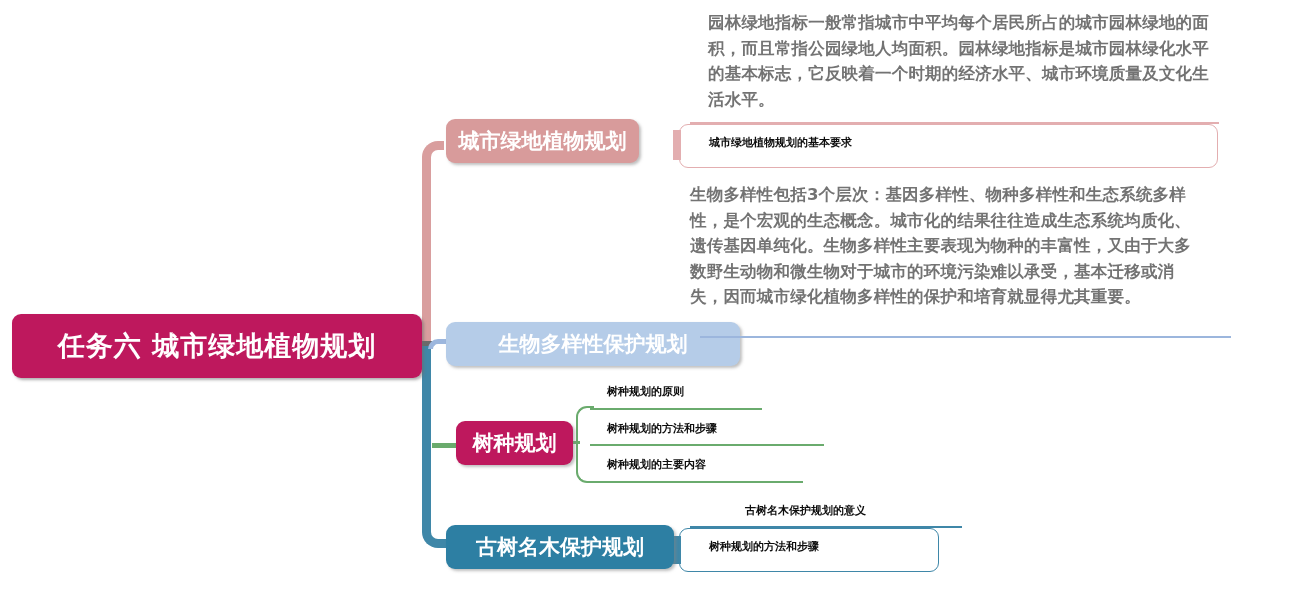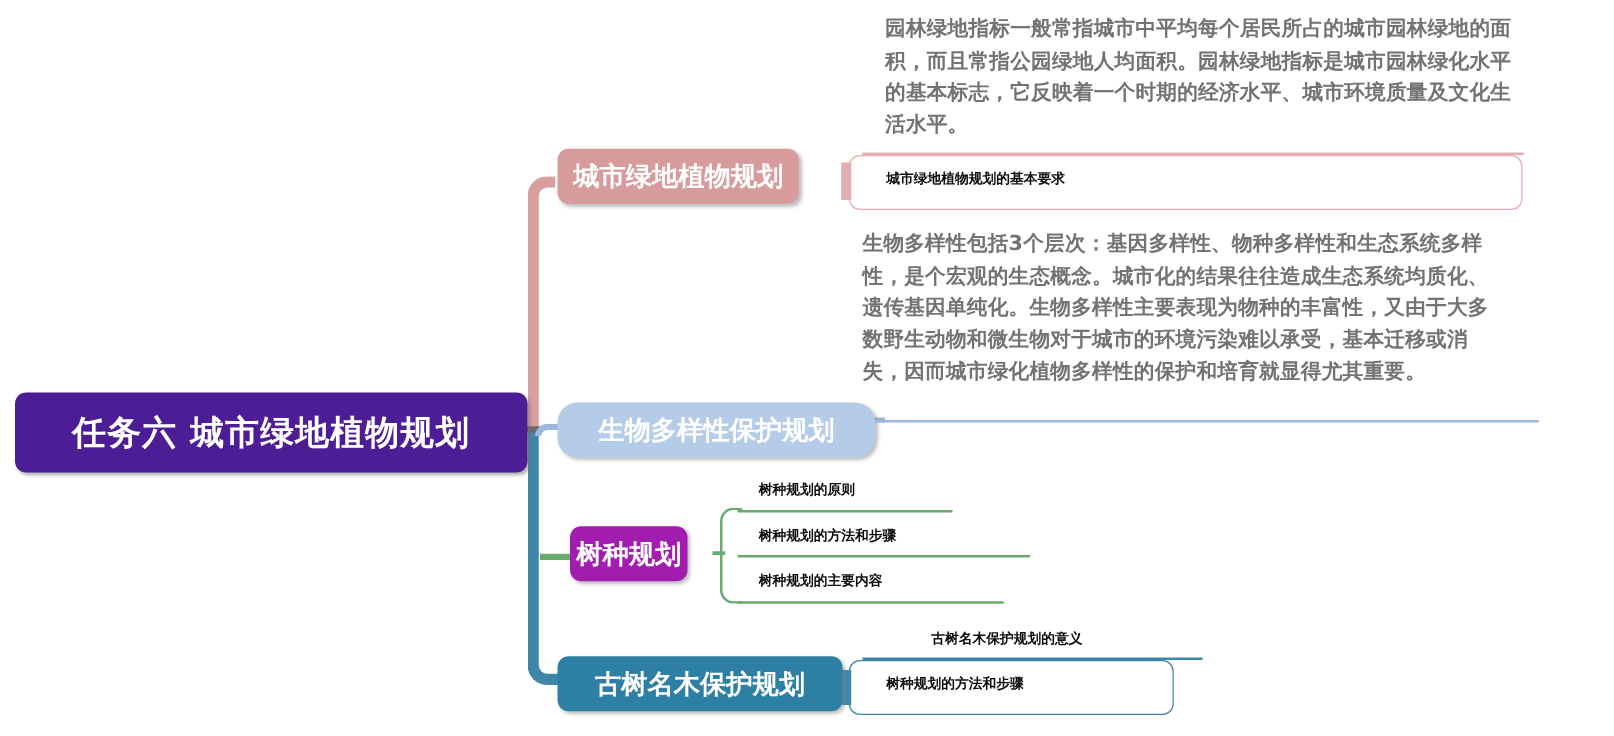"任务六 城市绿地植物规划" .root-node { background: #4c1d95 -> #be185d }
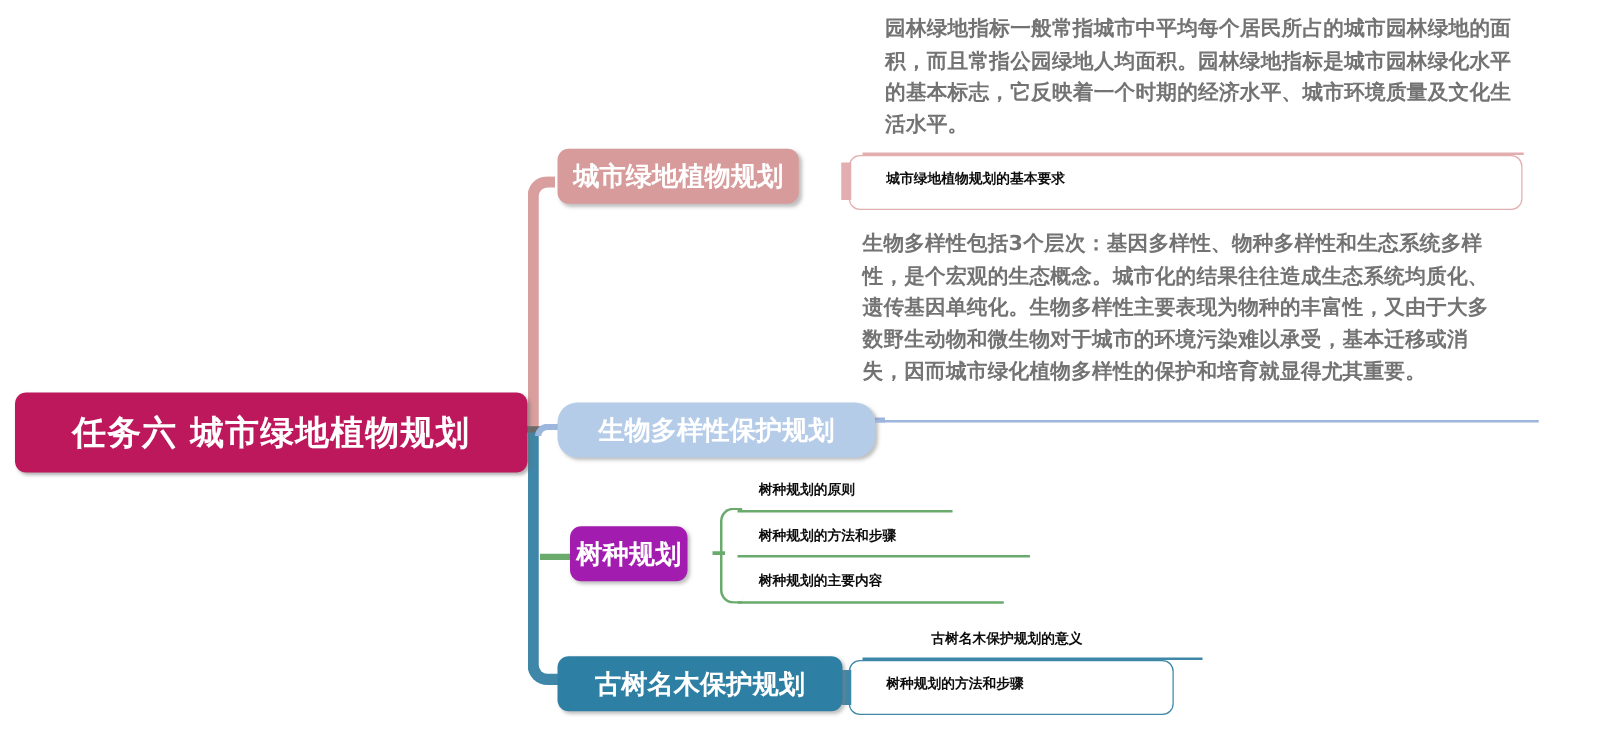"生物多样性保护规划" .bn-2 { border-radius: 16px -> none; width: 254px -> 294px }
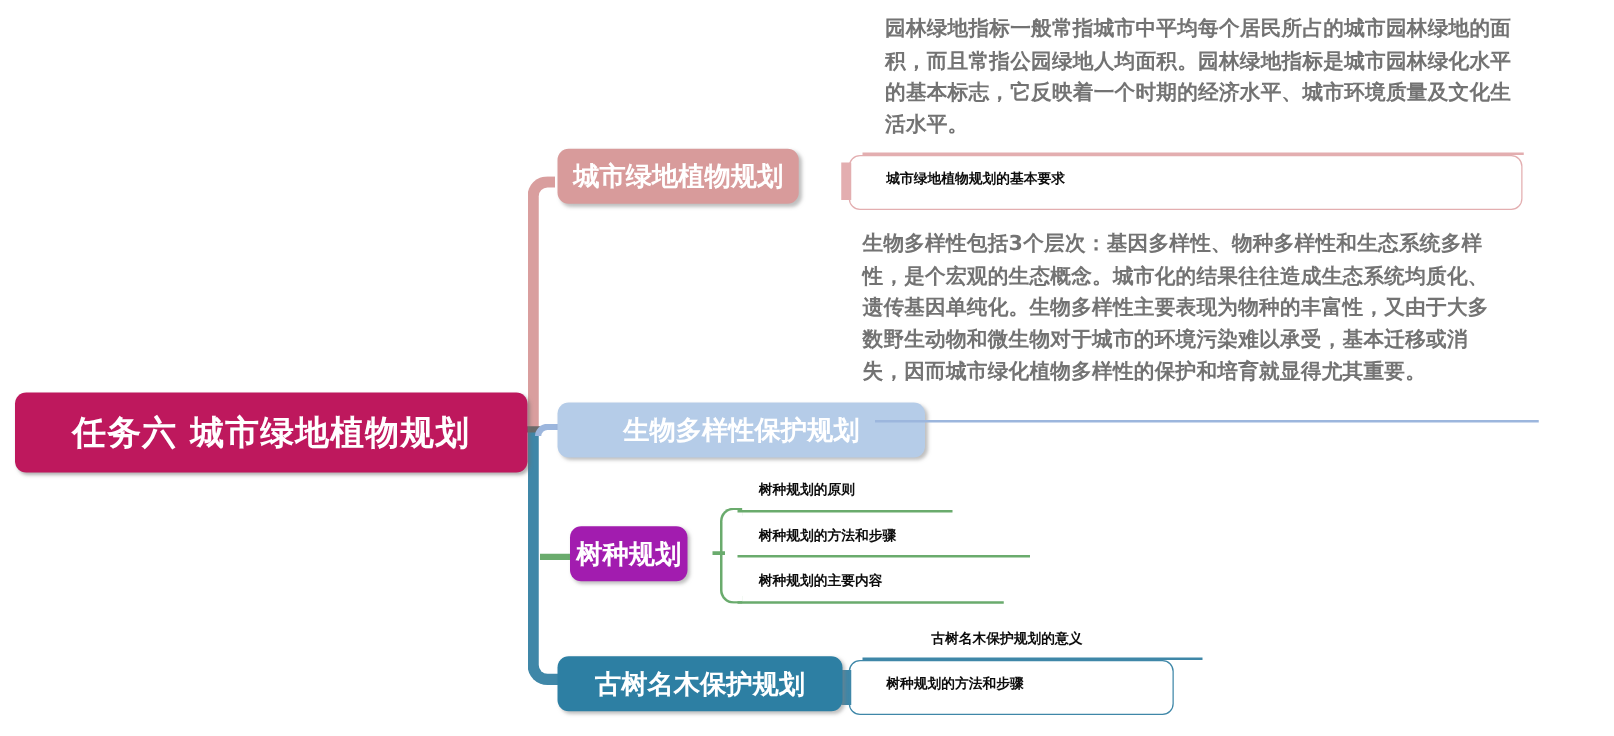"树种规划" .bn-3 { background: #a21caf -> #be185d; width: 94px -> 117px }
